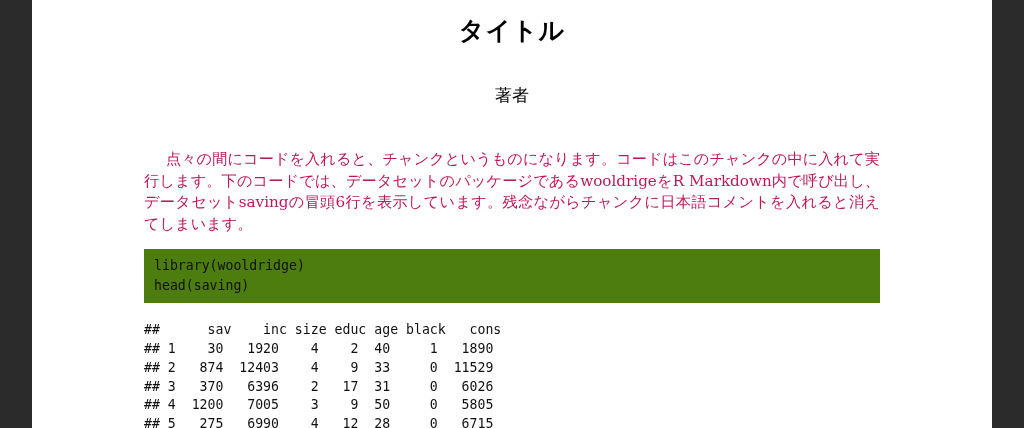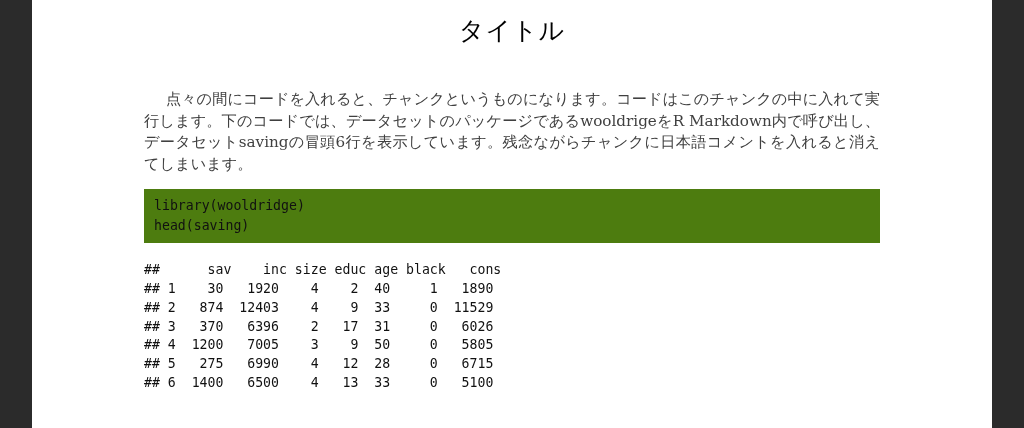"タイトル" .doc-title { font-weight: 400 -> 700 }
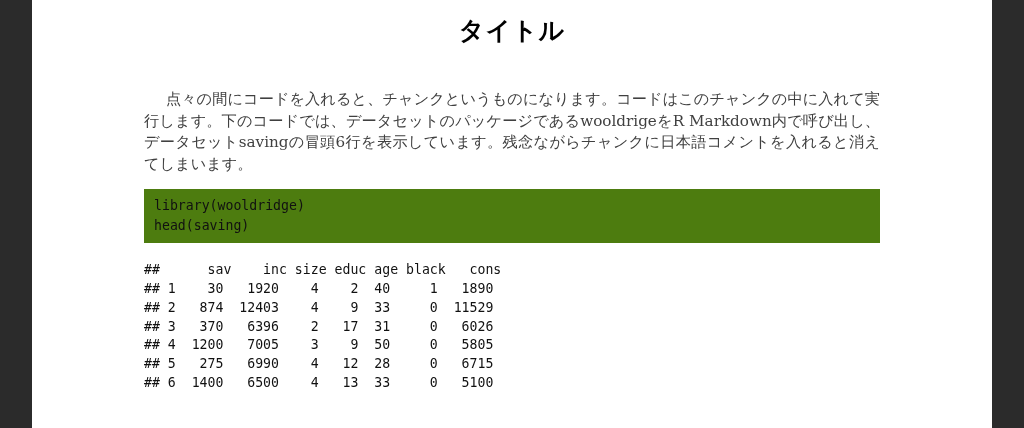"著者" h2.doc-author { html: none -> <h2>著者</h2> }
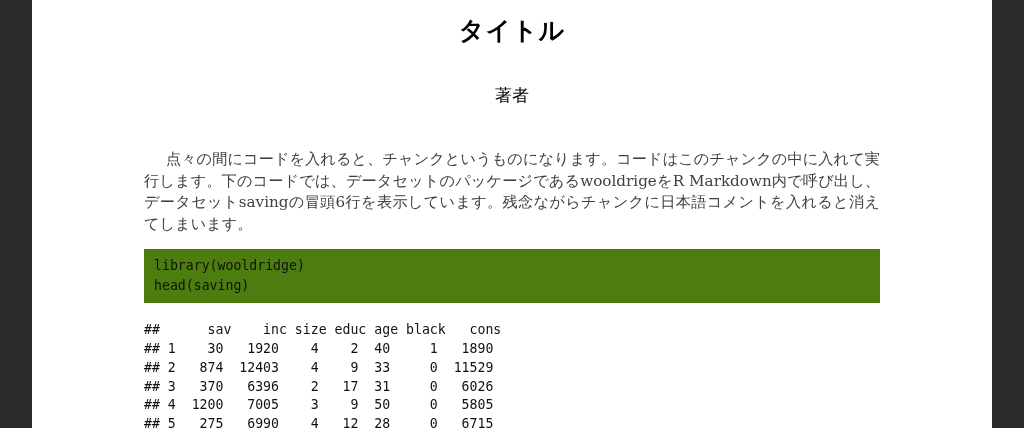"点々の間にコードを入れると、チャンクというものになります。コードはこのチャンクの" .body-text { color: #404040 -> #be185d }
